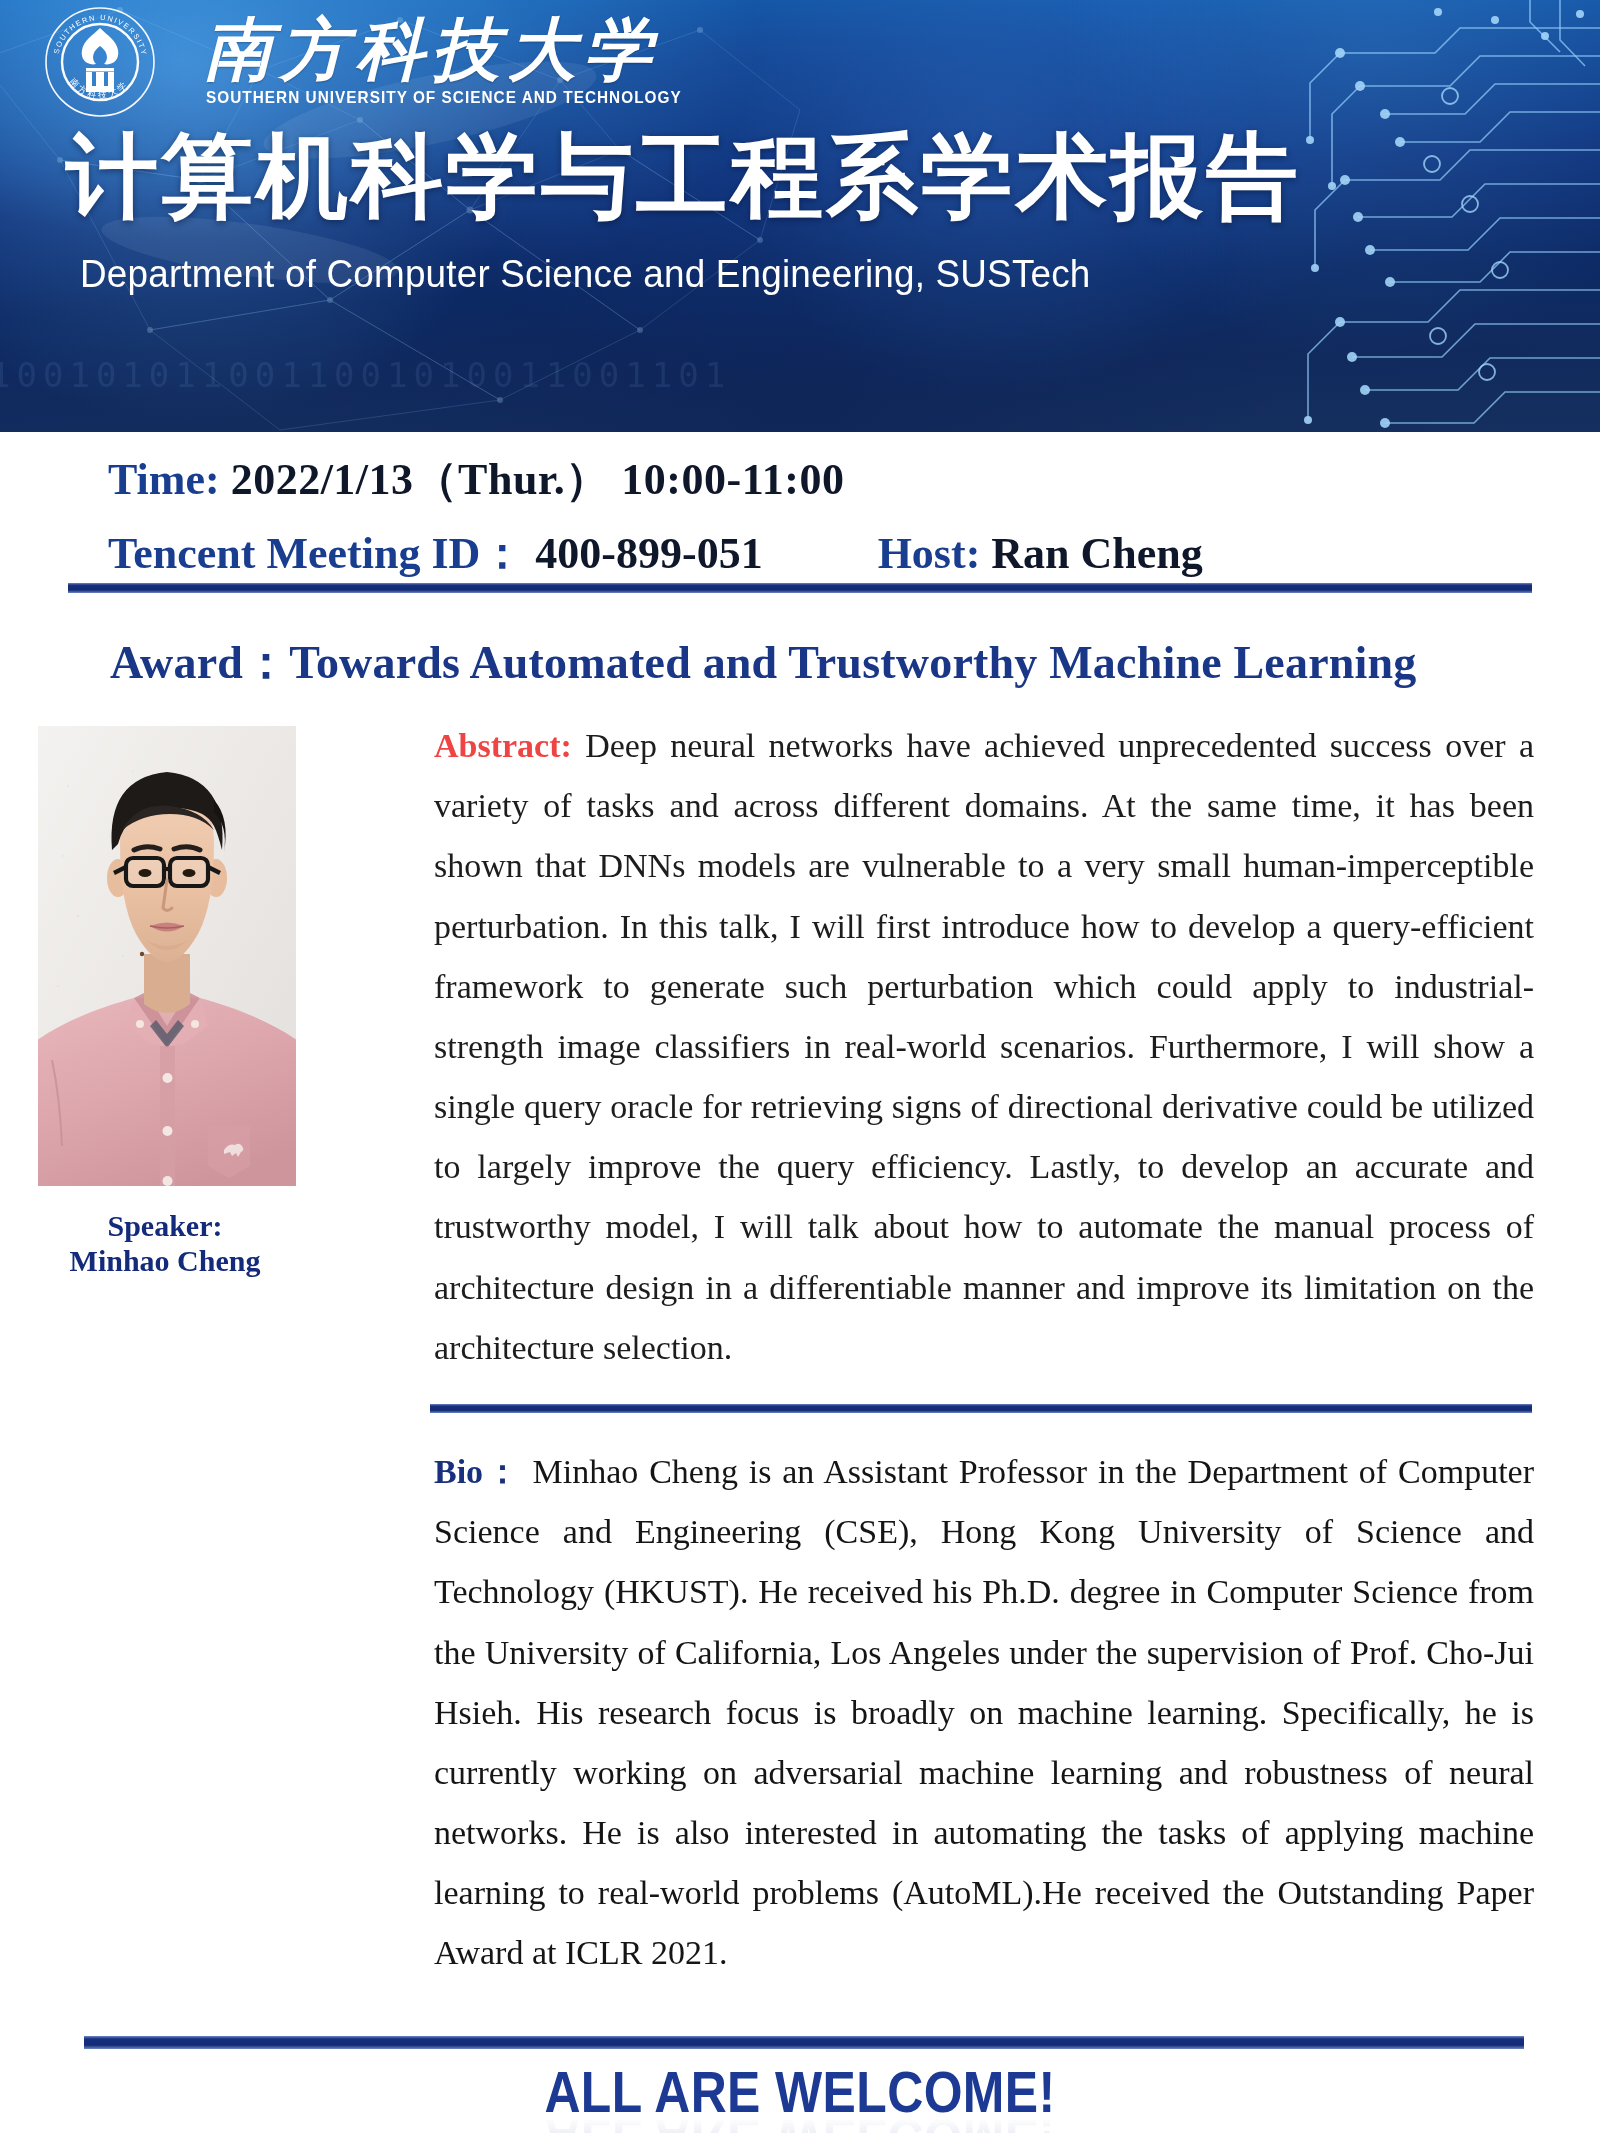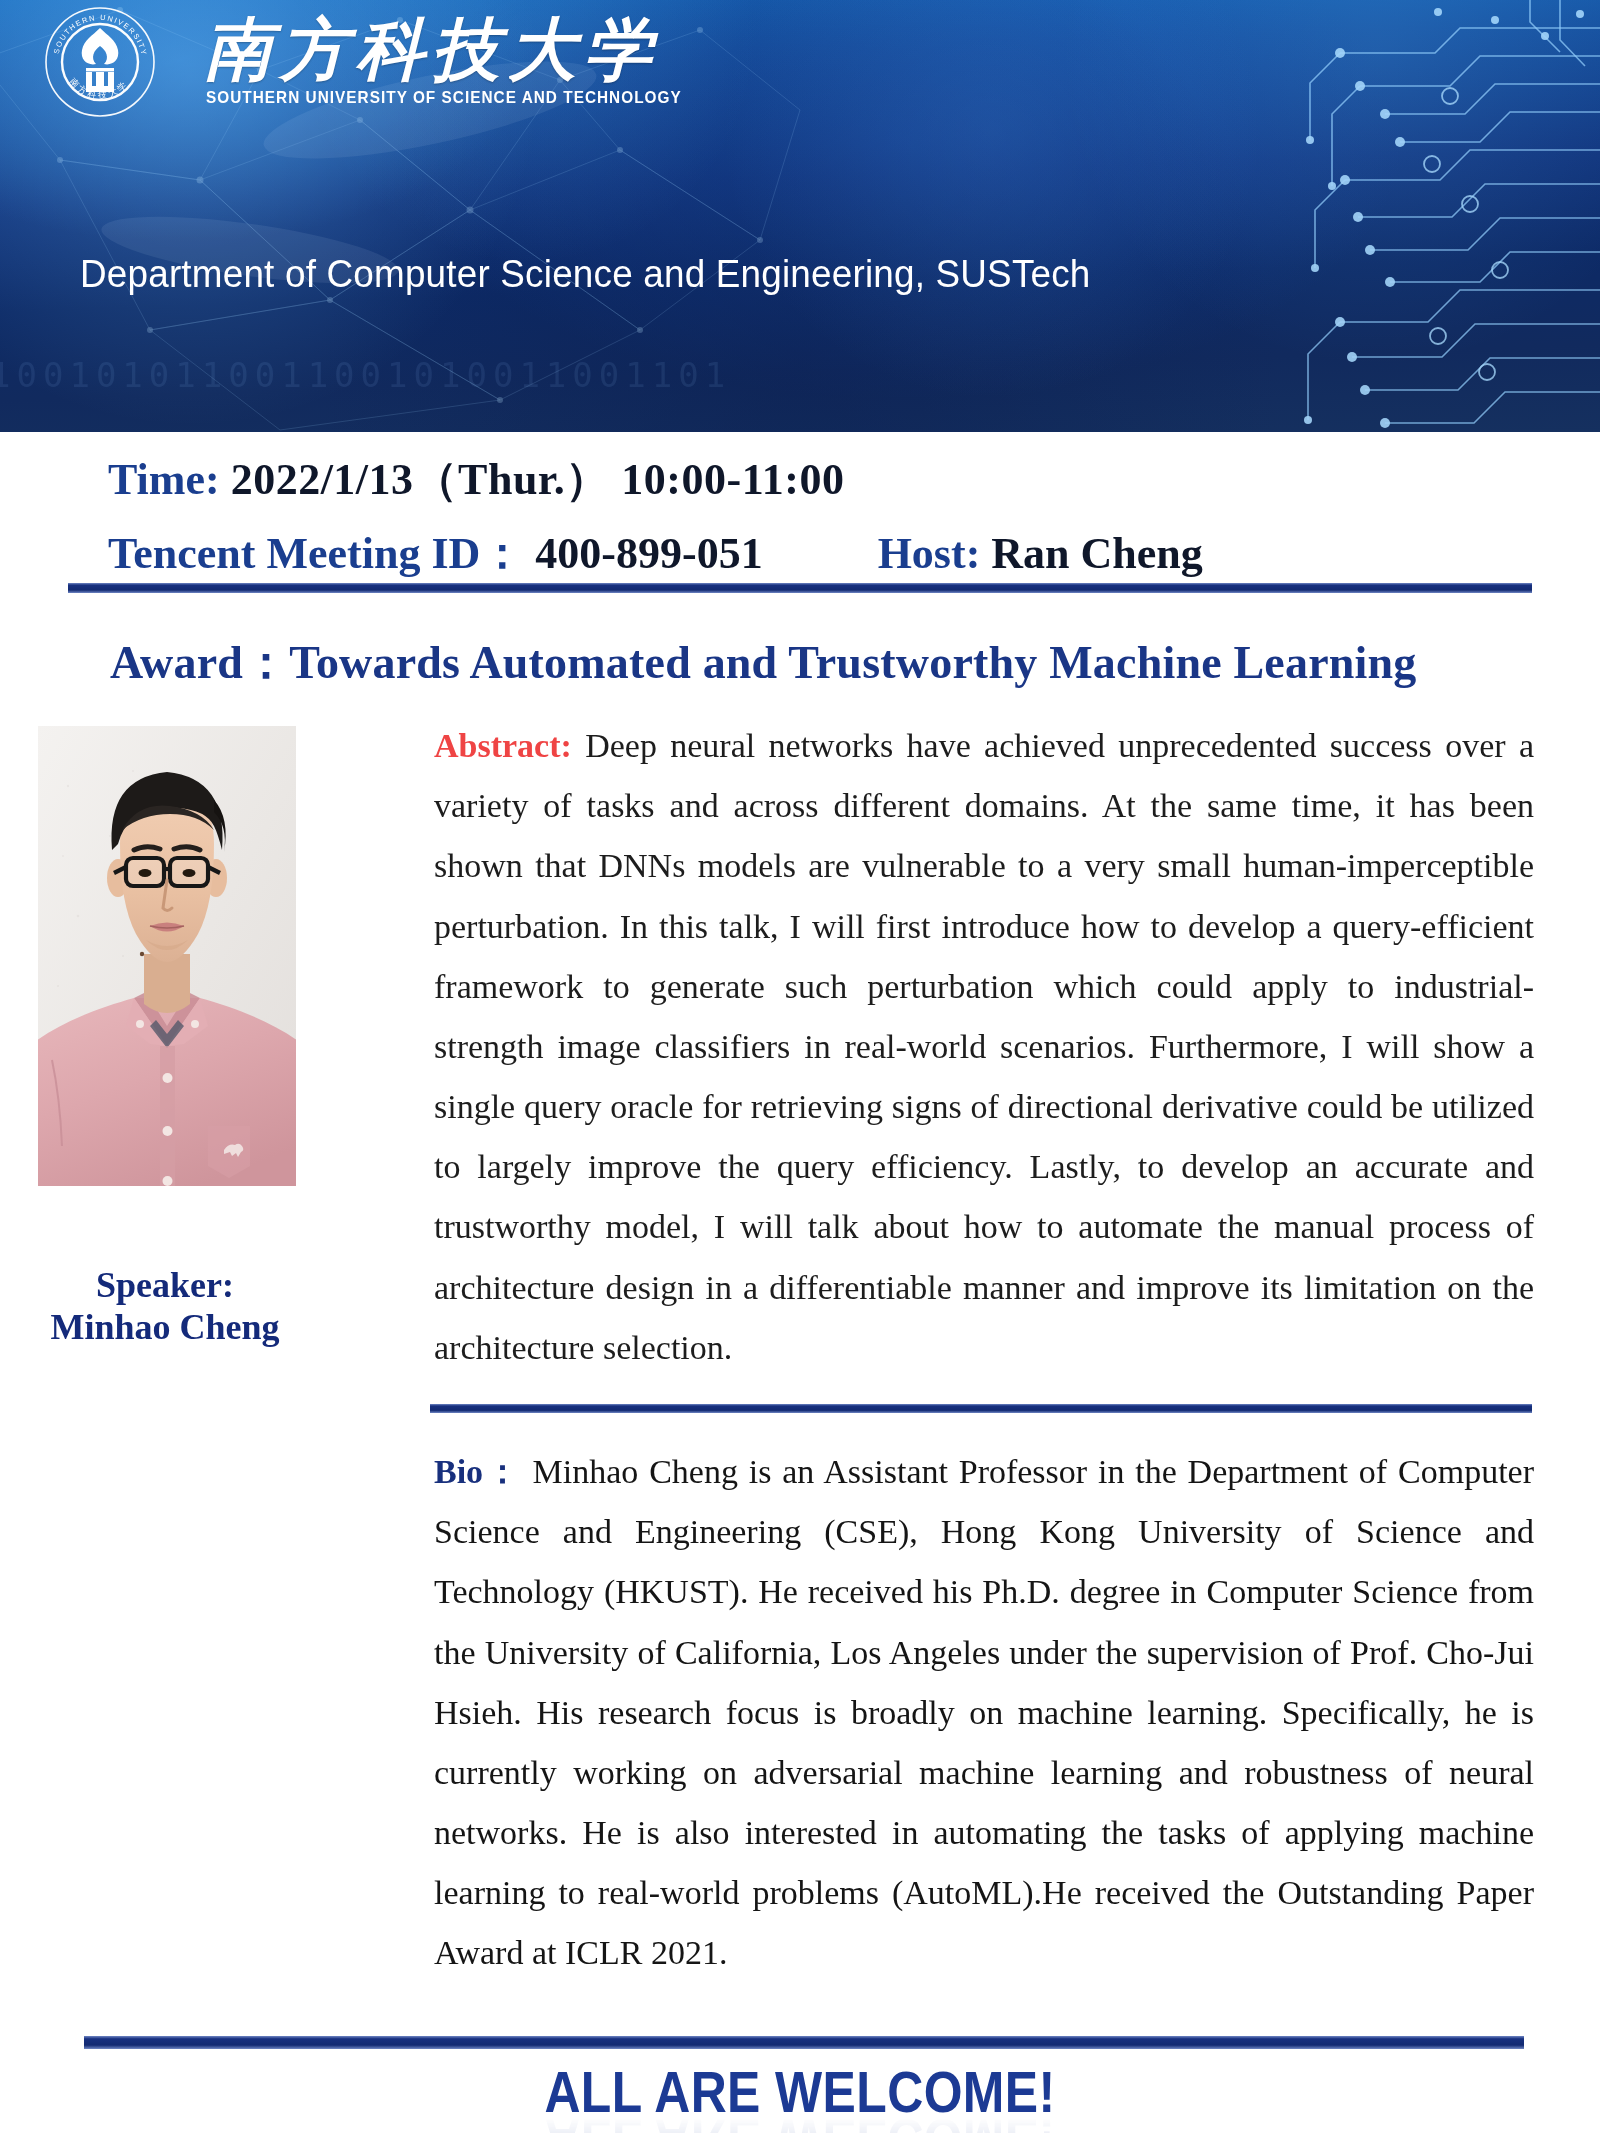"计算机科学与工程系学术报告" div.hdr-title-cn { html: none -> <div>计算机科学与工程系学术报告</div> }
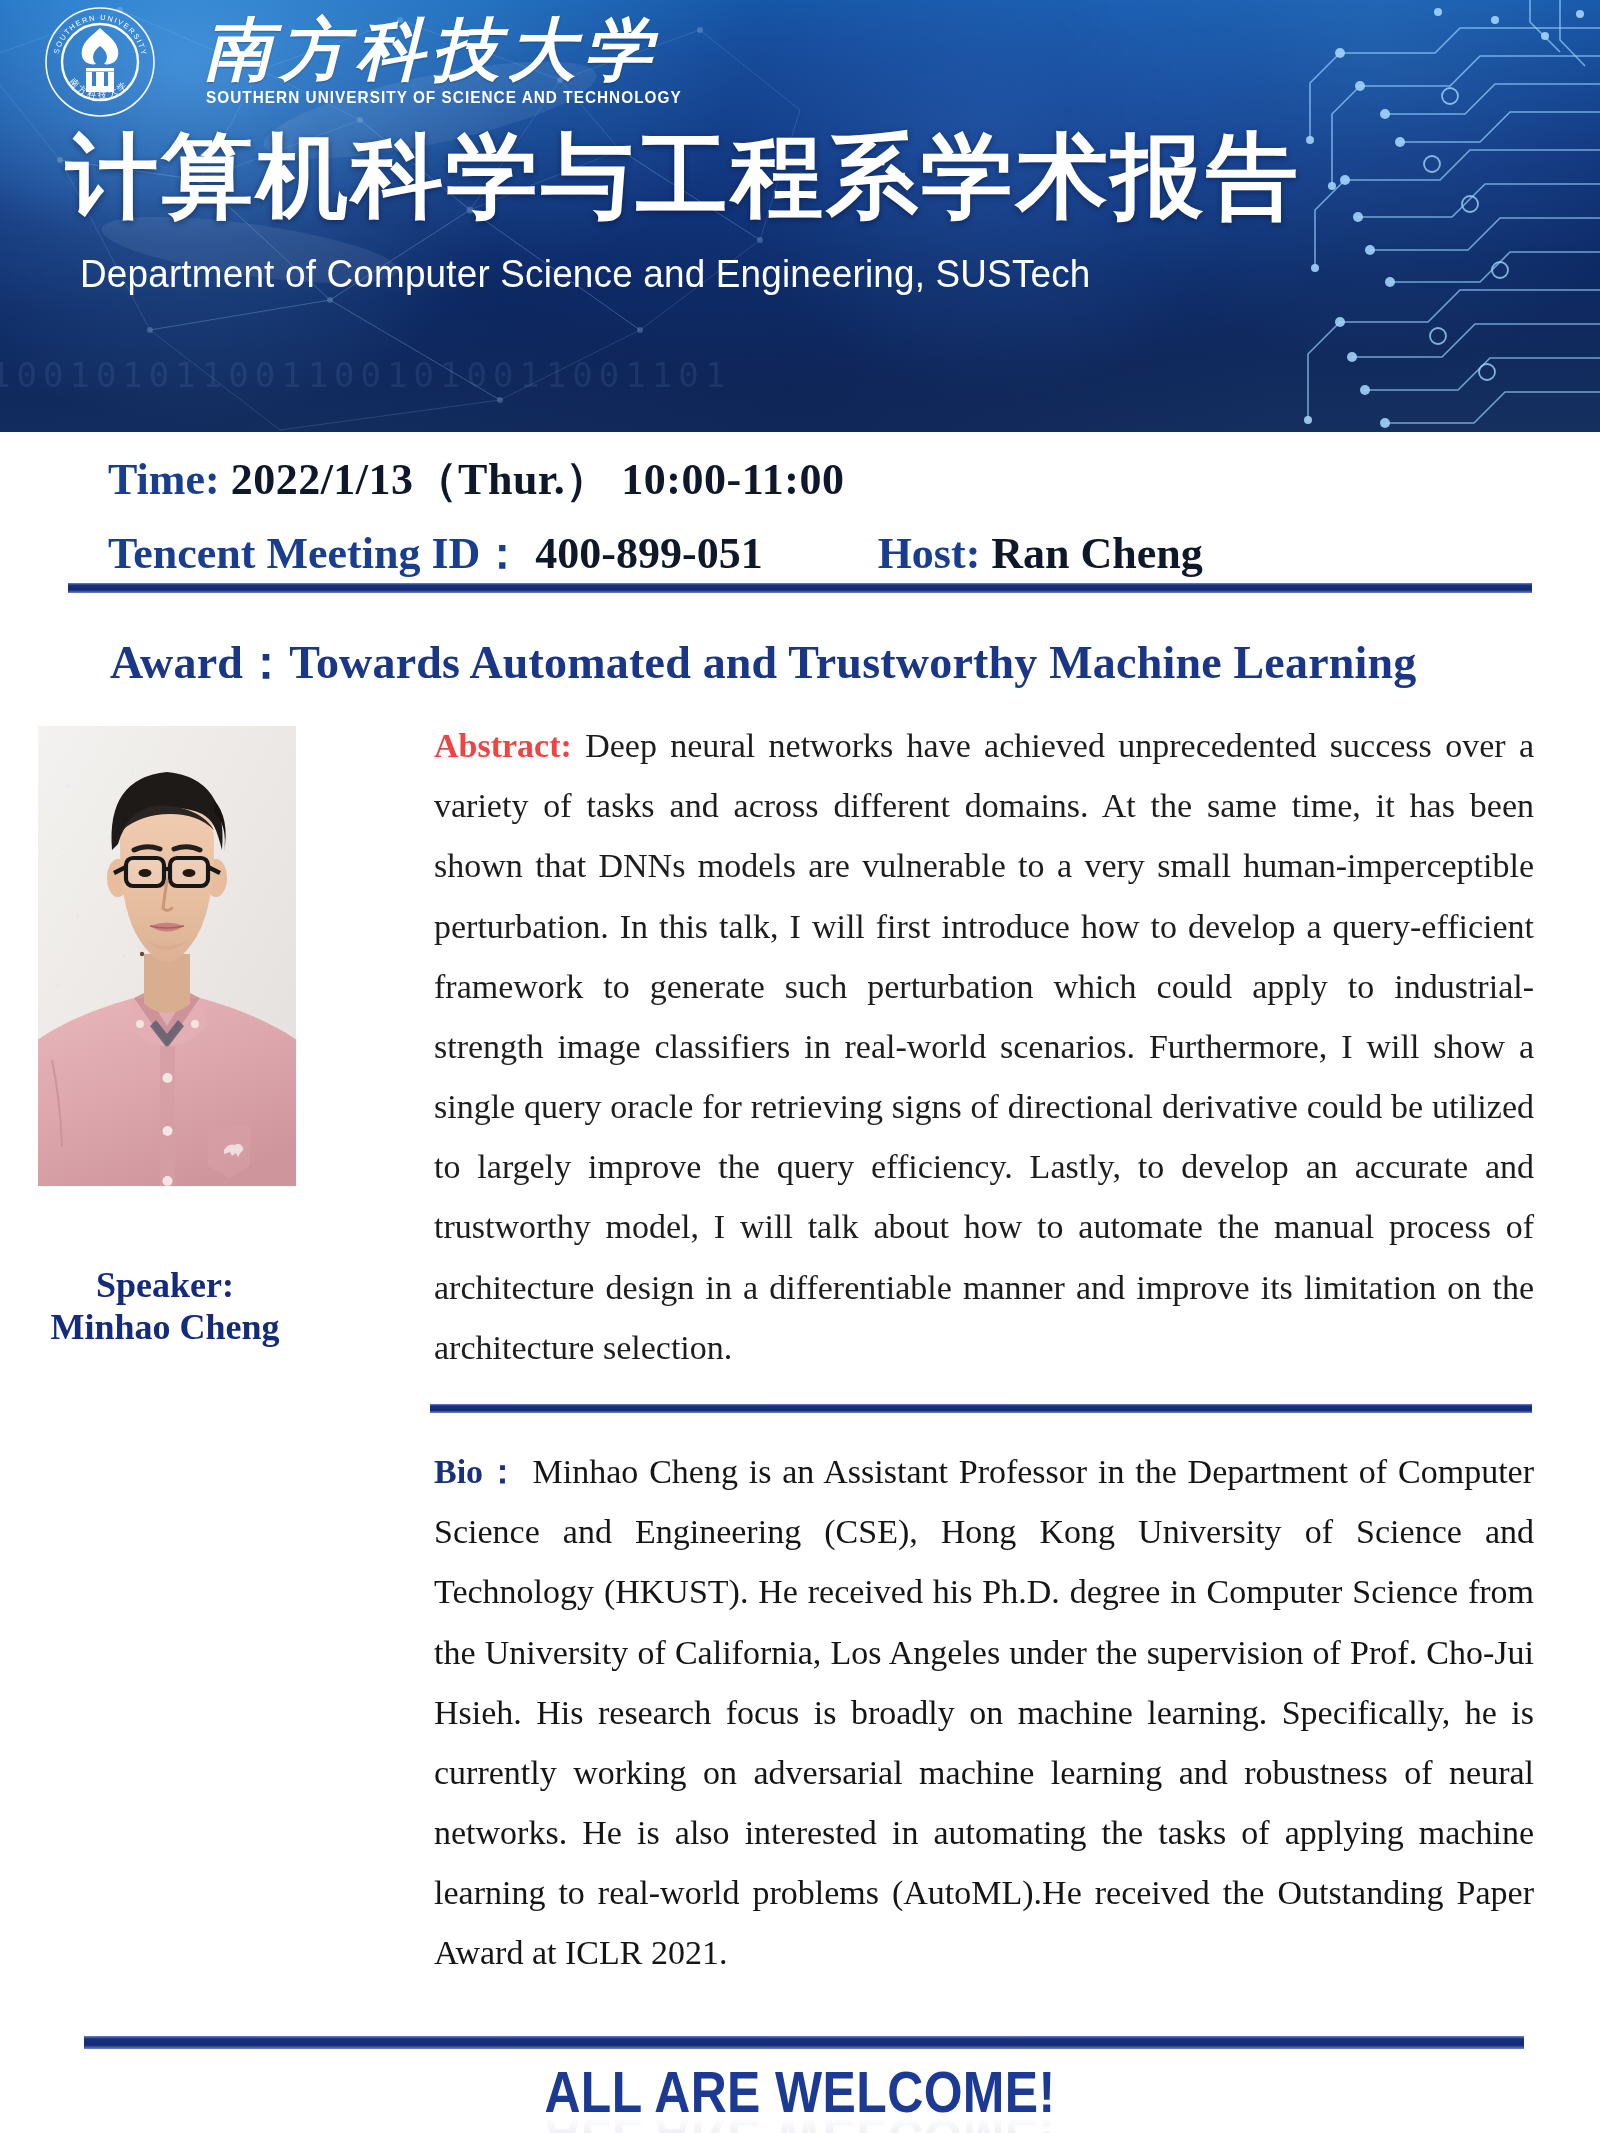"Speaker:" .speaker-cap { font-size: 36px -> 30px; top: 1264px -> 1208px }
